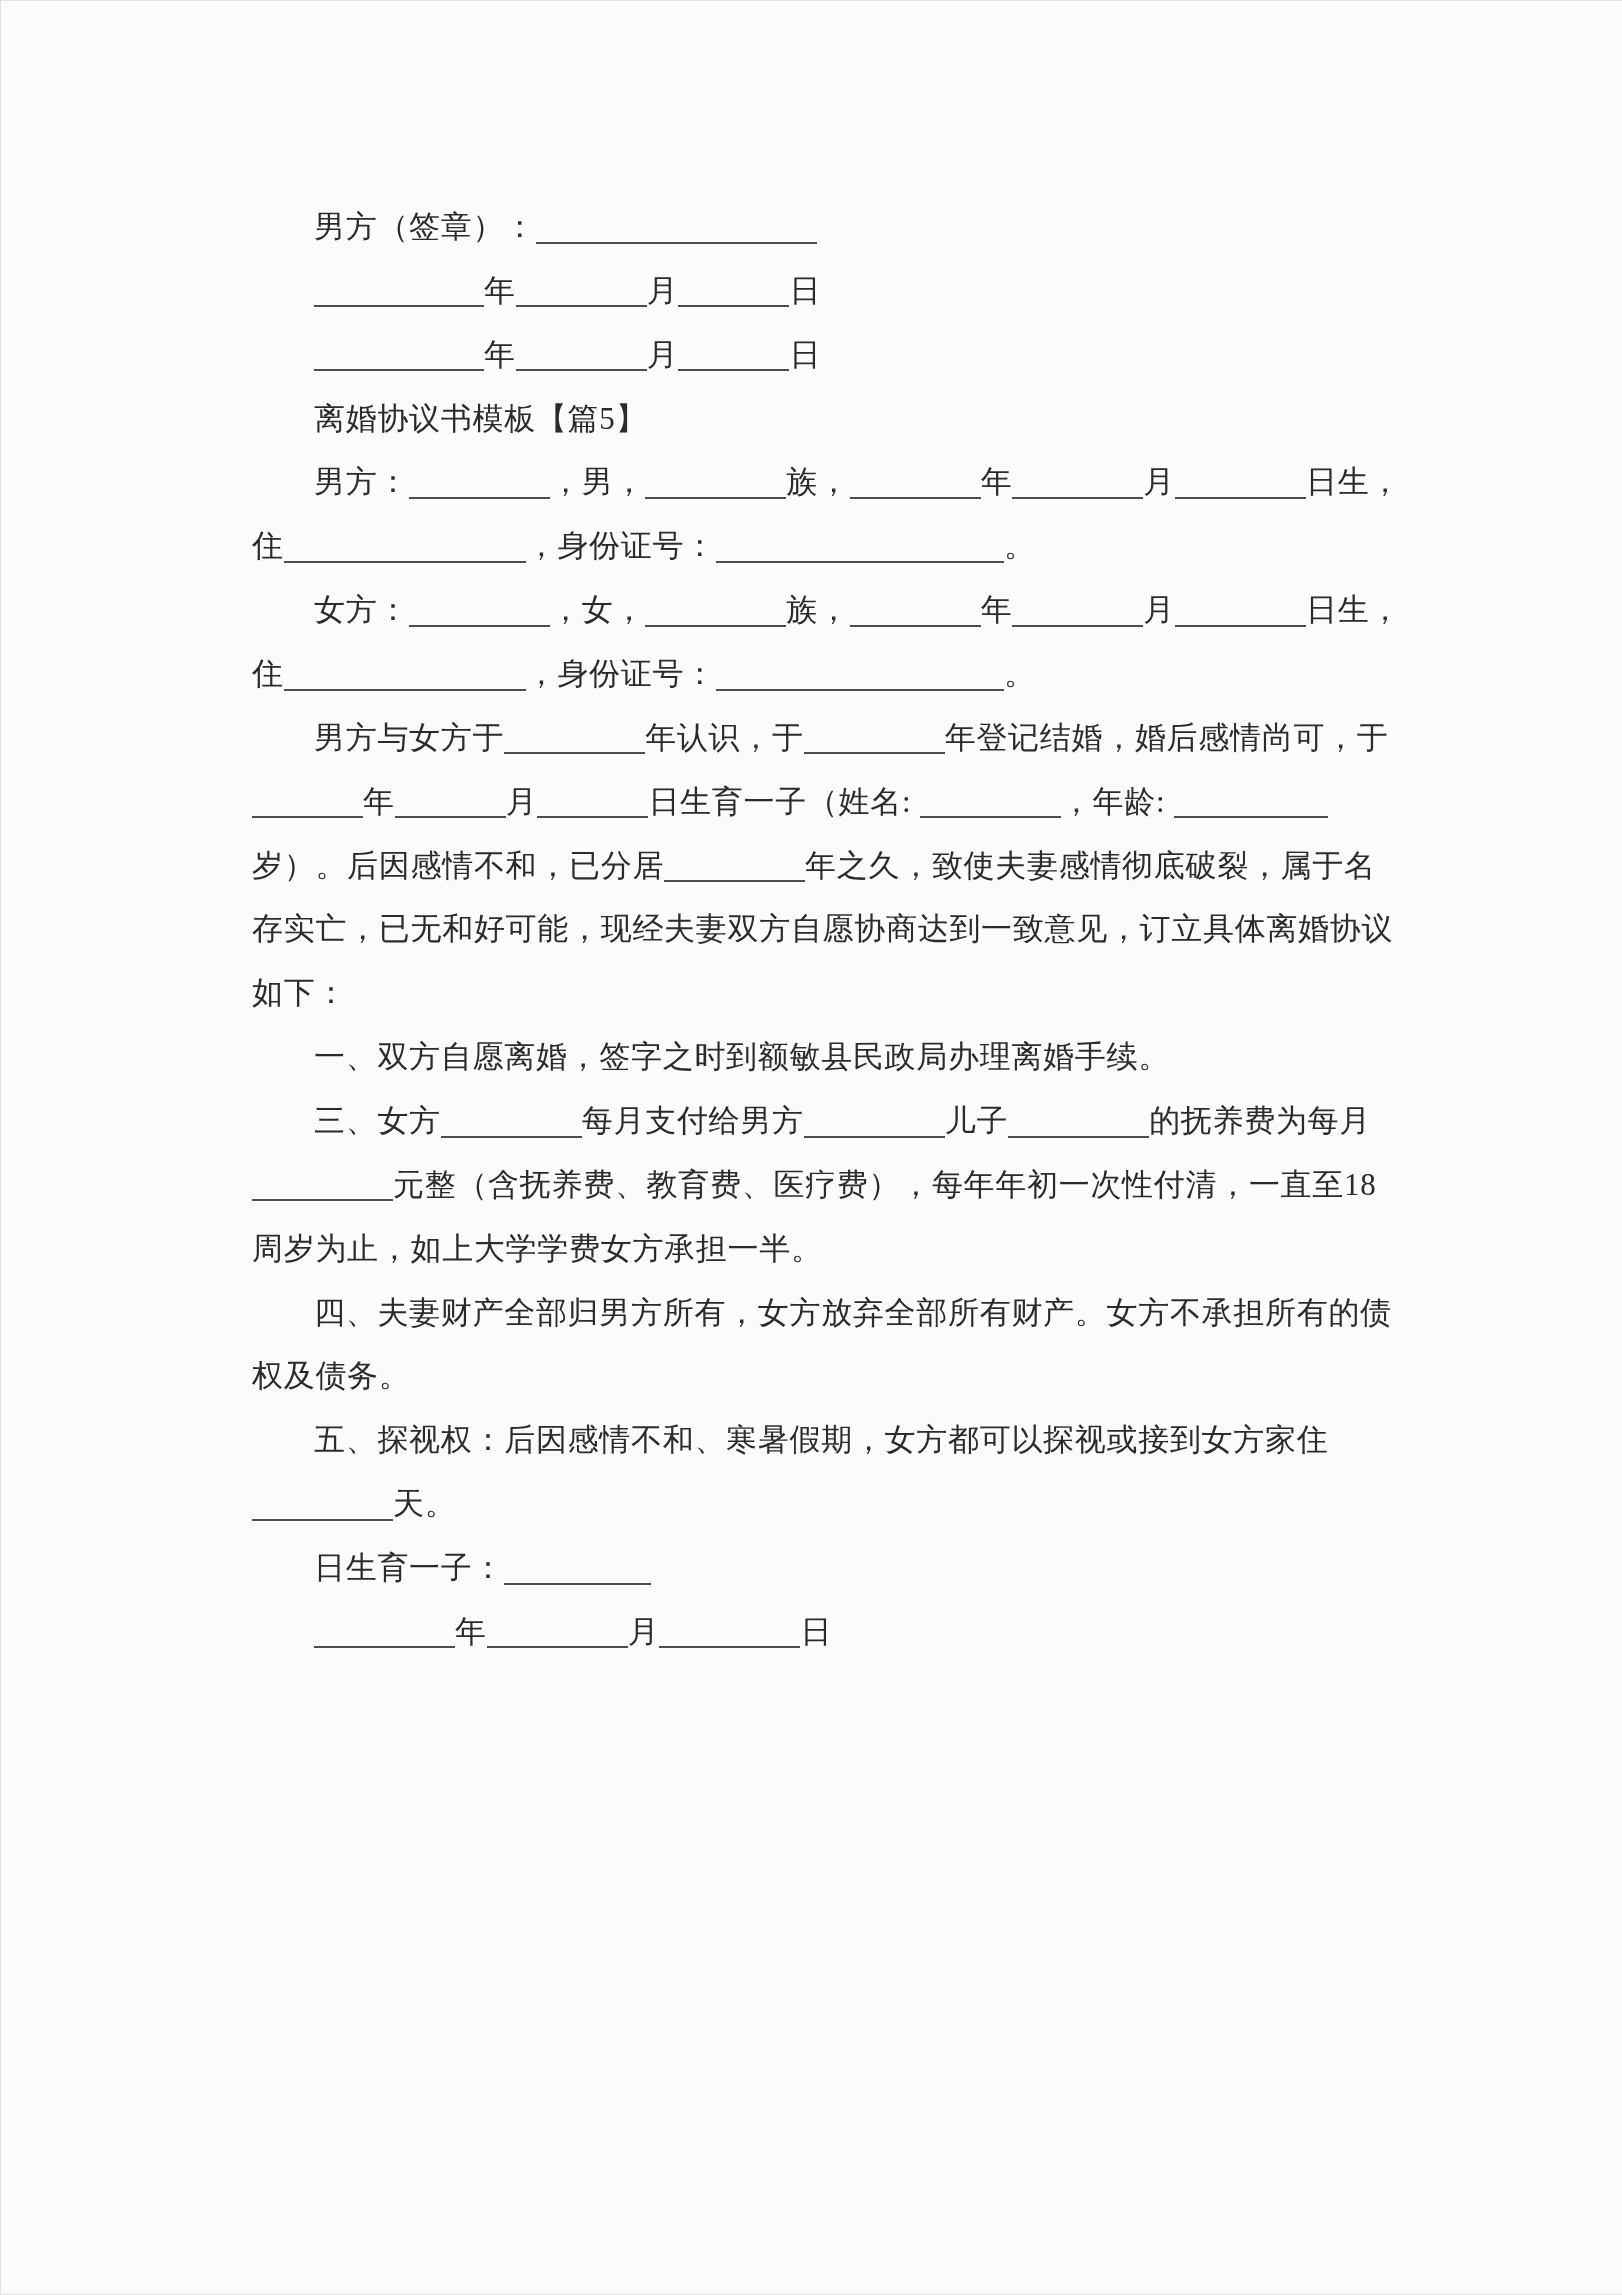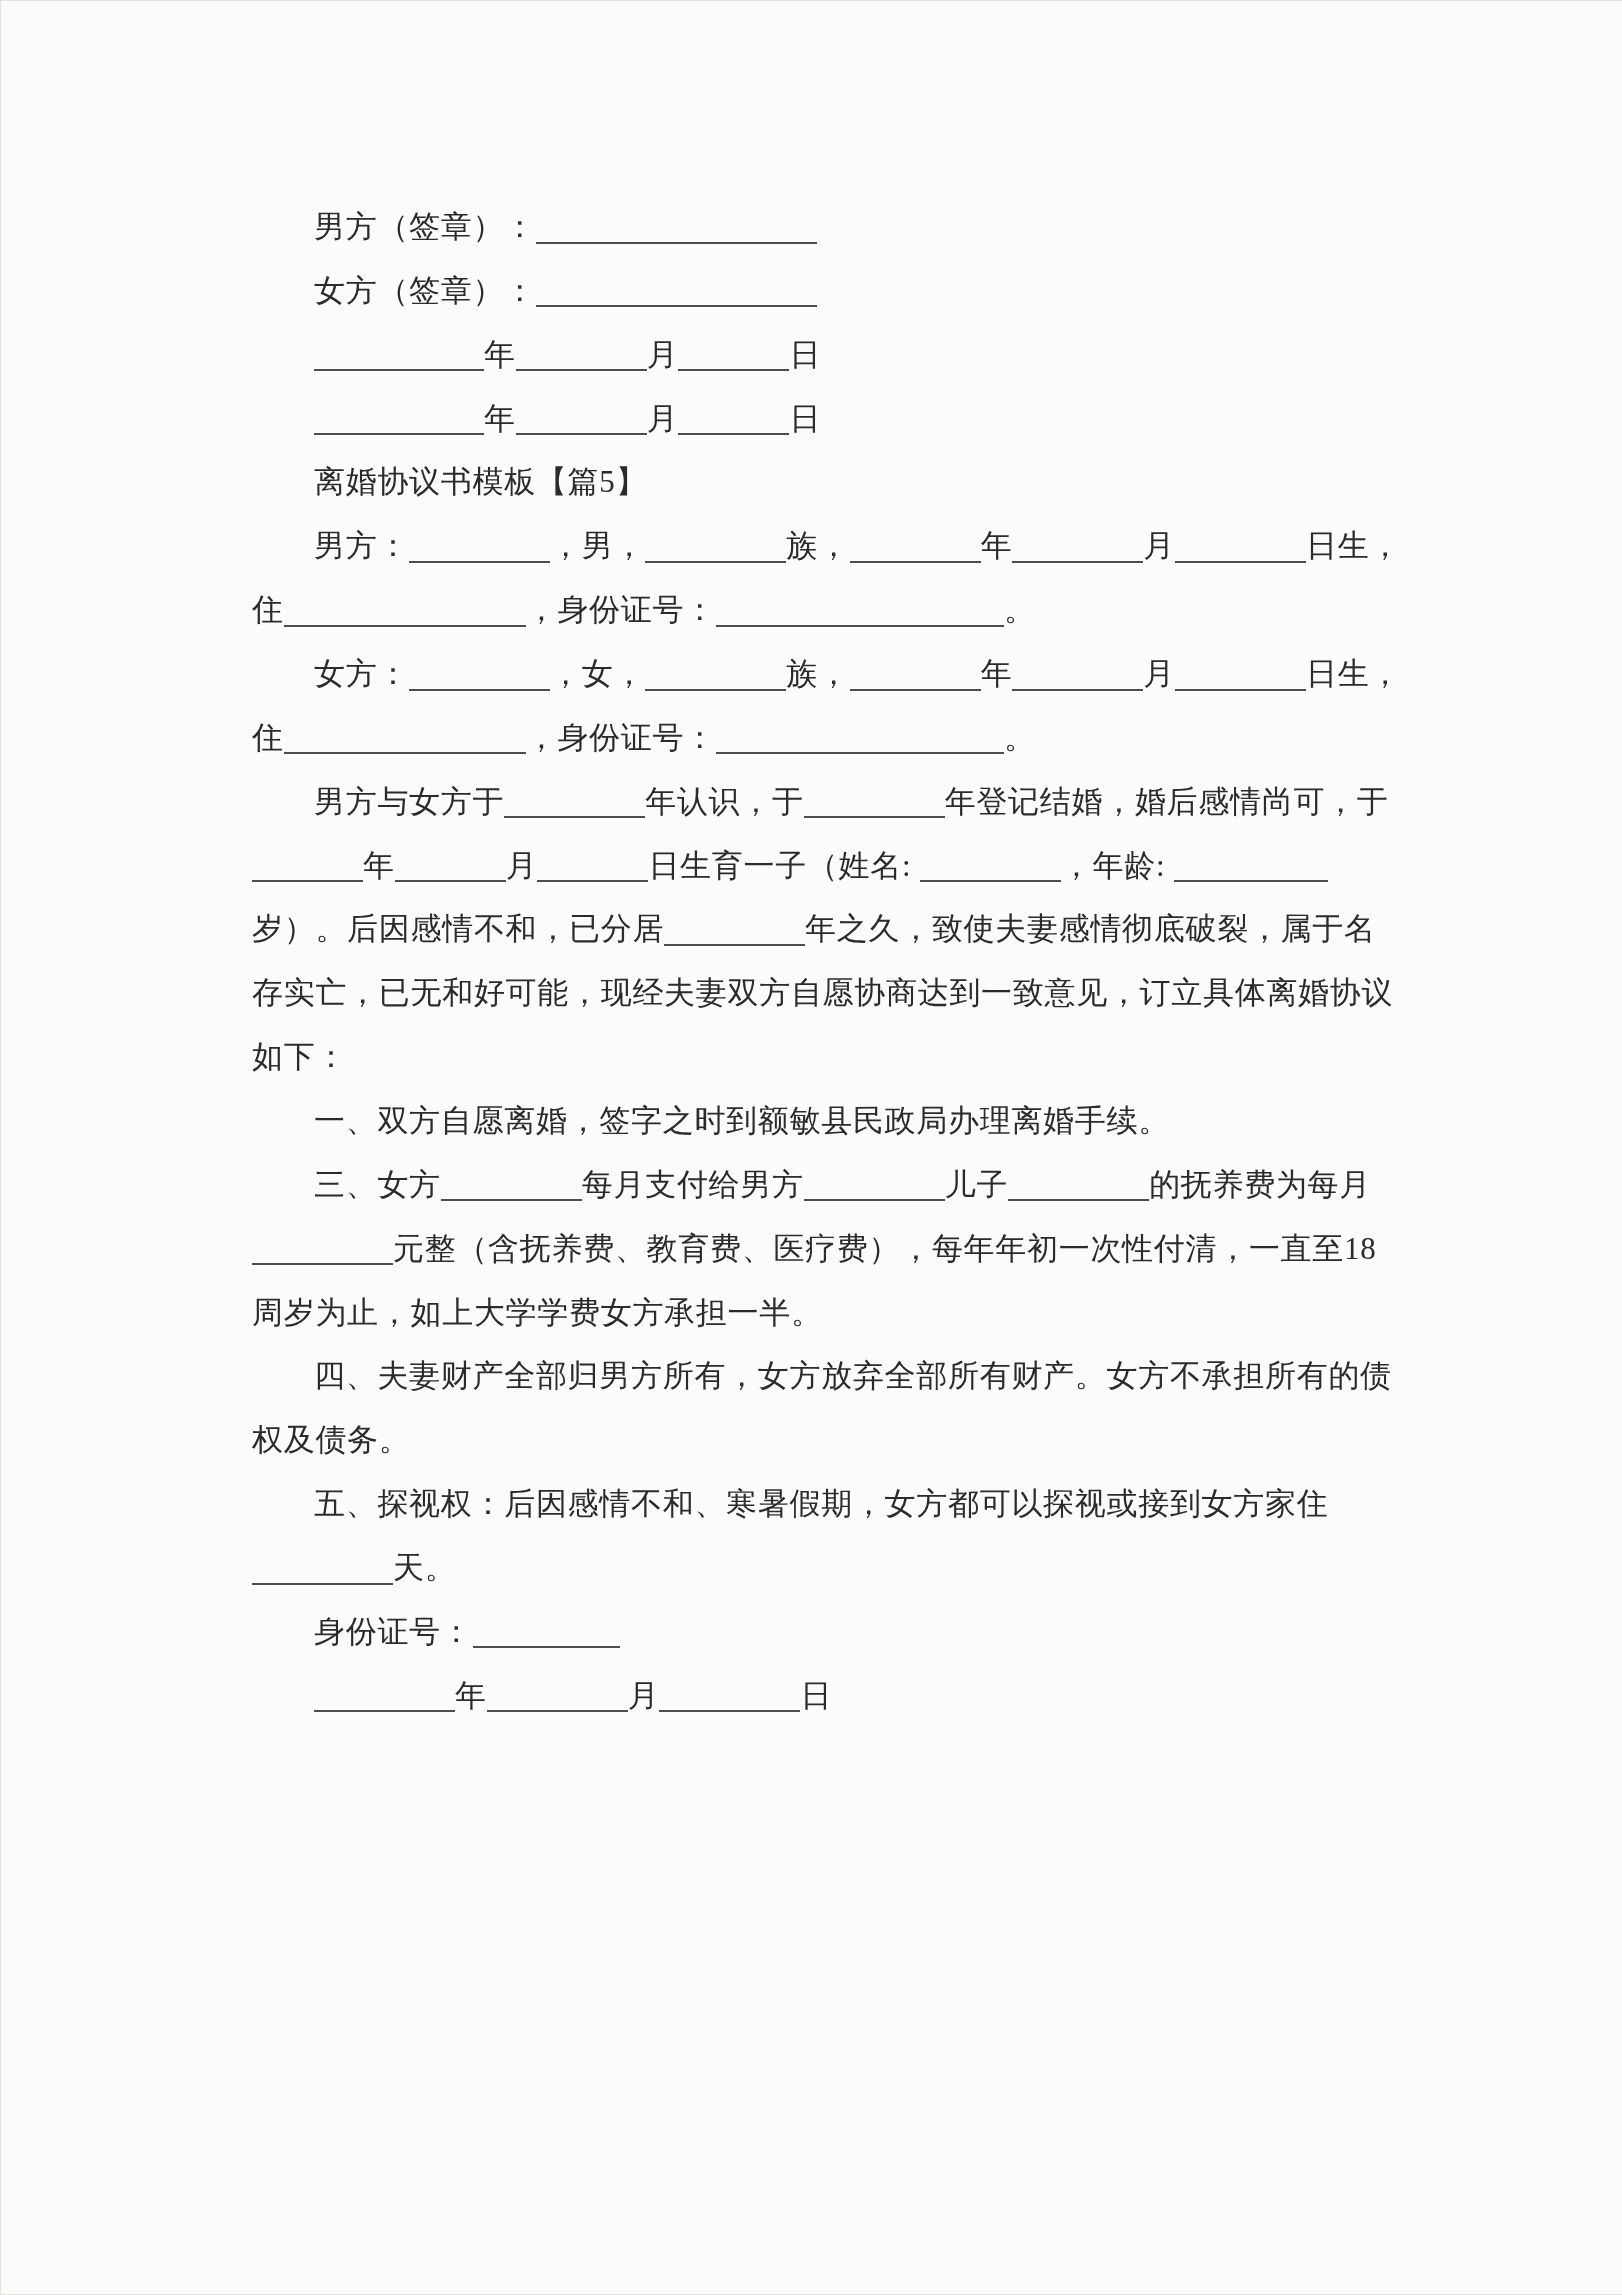"女方（签章）：" p.para { html: <p><span>女方（签章）：</span><span></span></p> -> none }
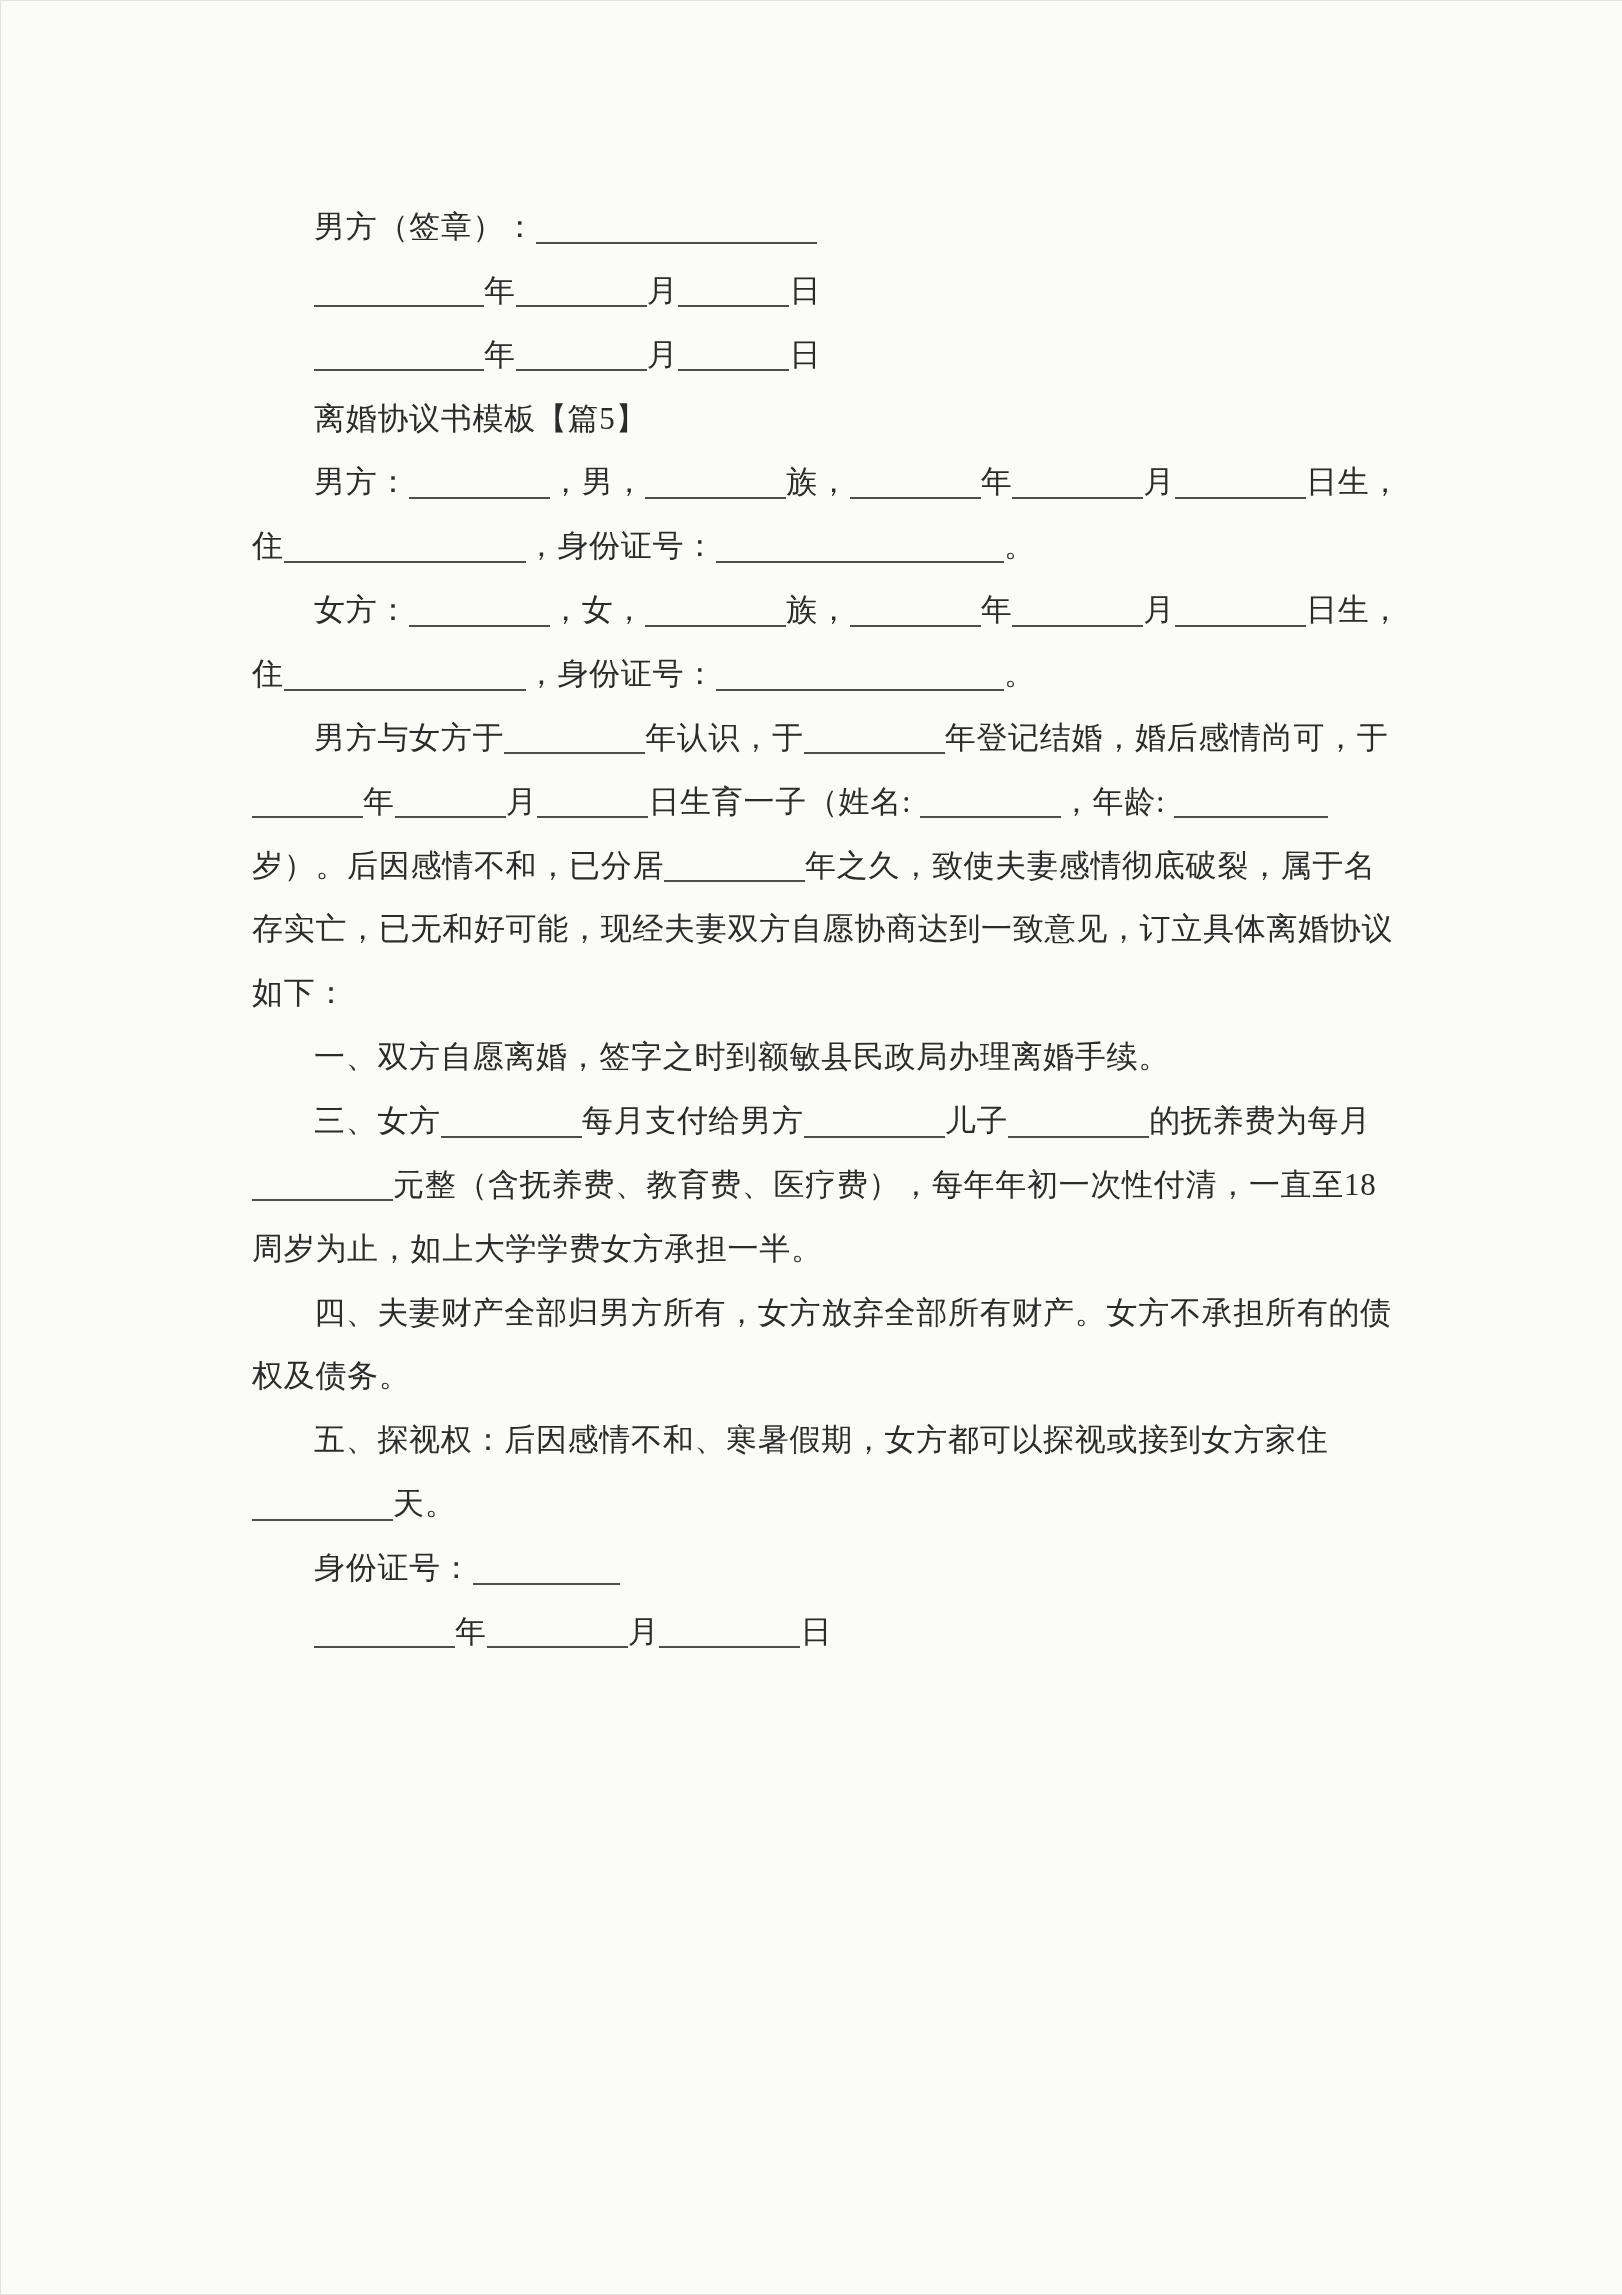"身份证号：" span { text: 身份证号 -> 日生育一子 }
